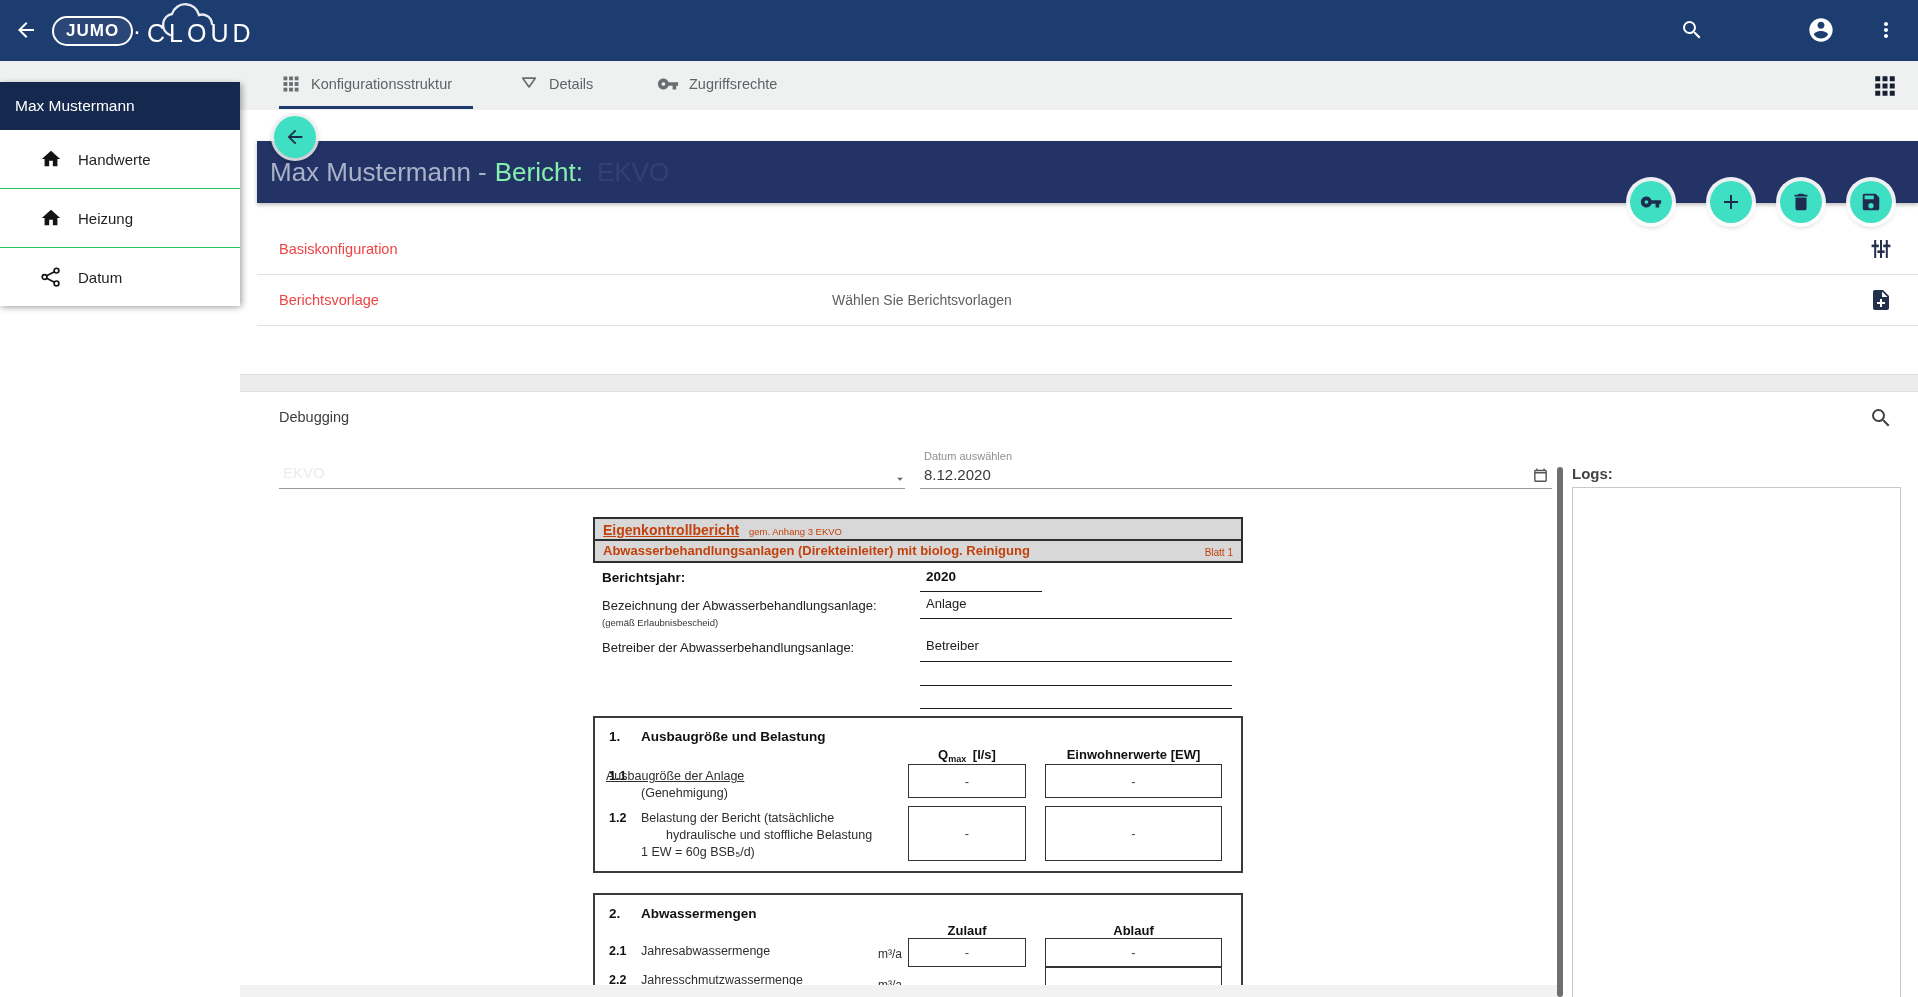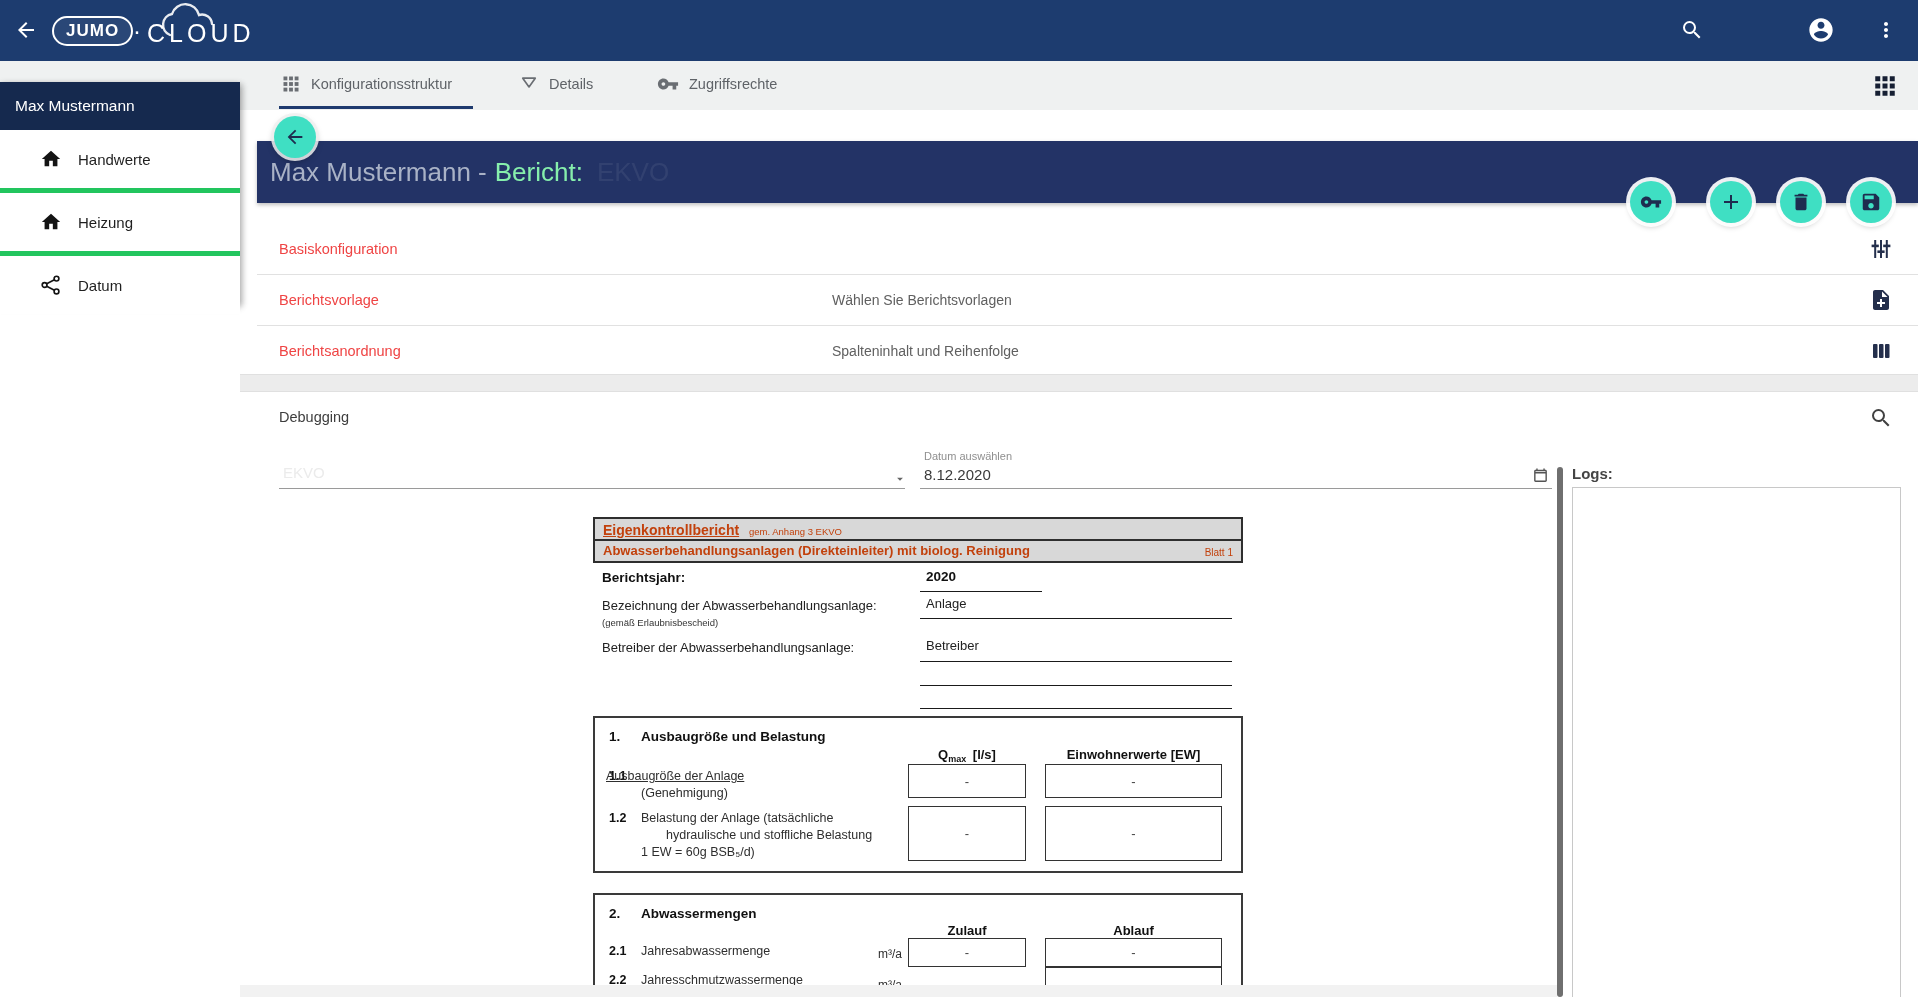"Handwerte" .side-item { border-bottom: 5px solid #22c55e -> 1px solid #22c55e }
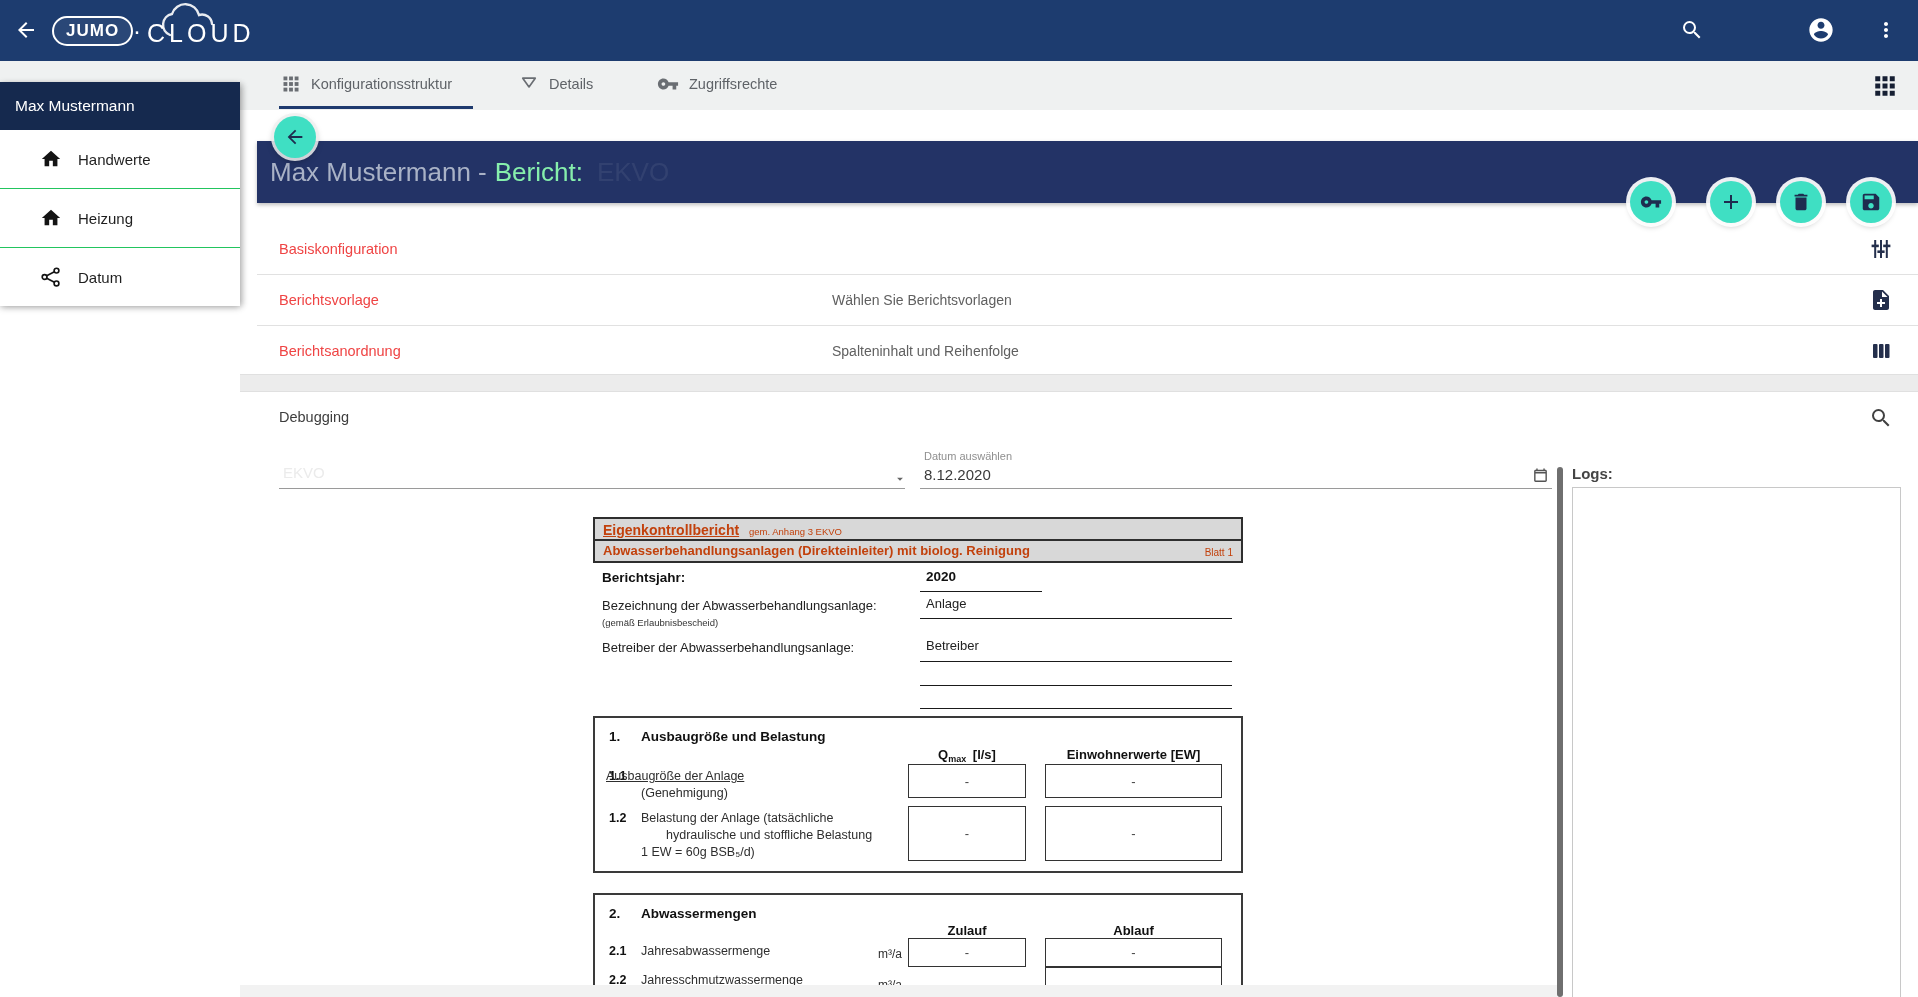"Berichtsanordnung" div.cfg-row { html: <div> <span>Berichtsanordnung</span> <span>Spalteninhalt und Reihenfolge</span> <span> <svg> <g> <rect></rect> <rect></rect> <rect></rect> </g> </svg> </span> </div> -> none }
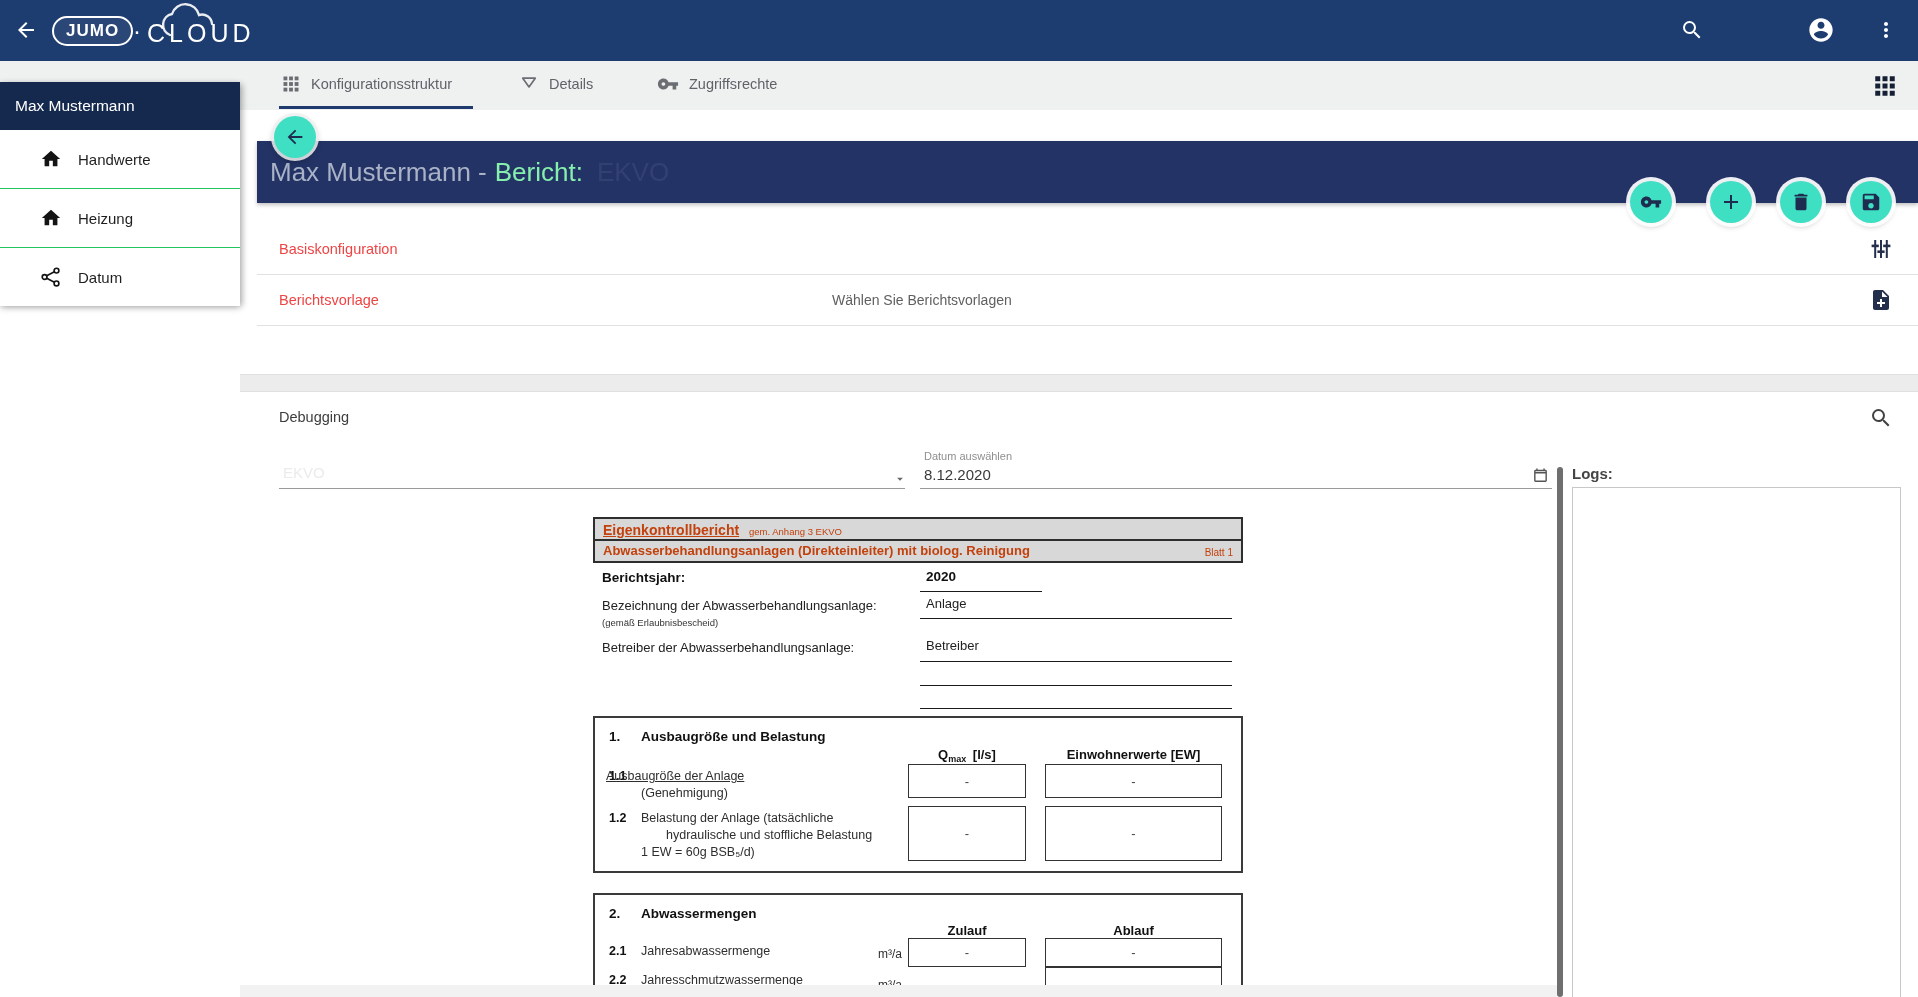"Belastung der Anlage (tatsächliche" div.abs { text: Anlage -> Bericht }
